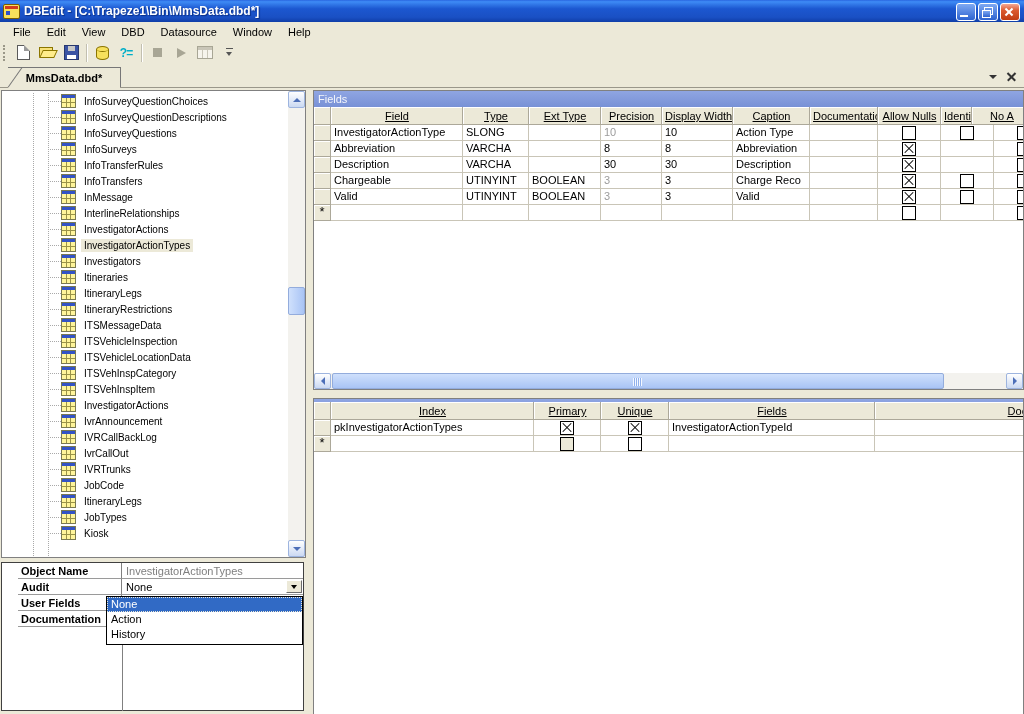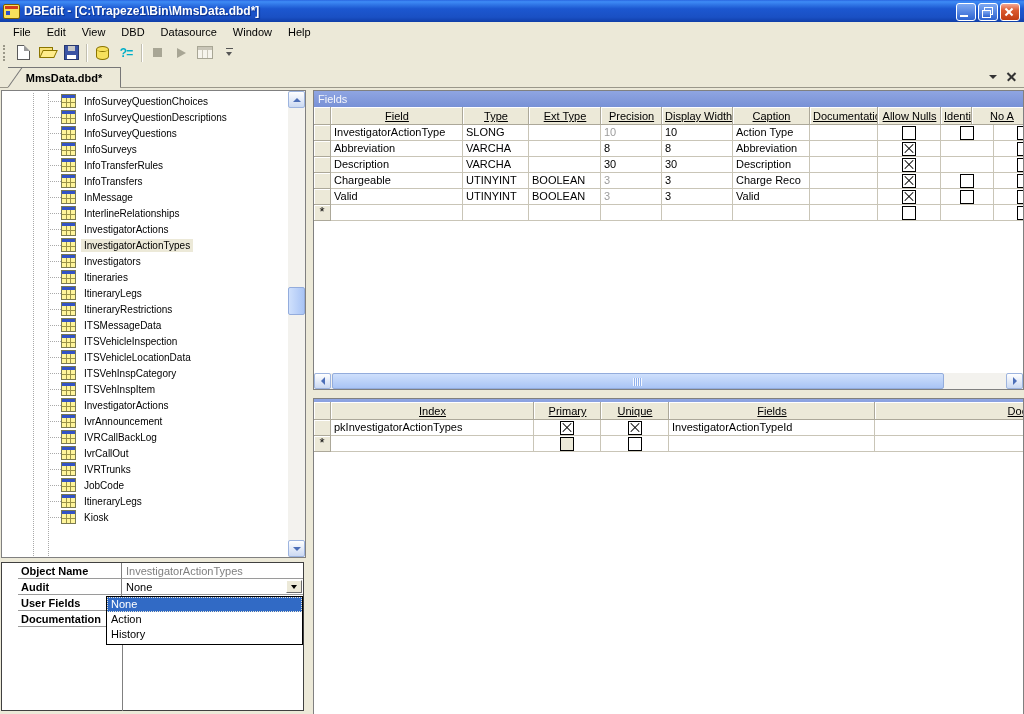"JobTypes" div.tree-item { html: none -> <div> <span></span> <span></span> <span>JobTypes</span> </div> }
